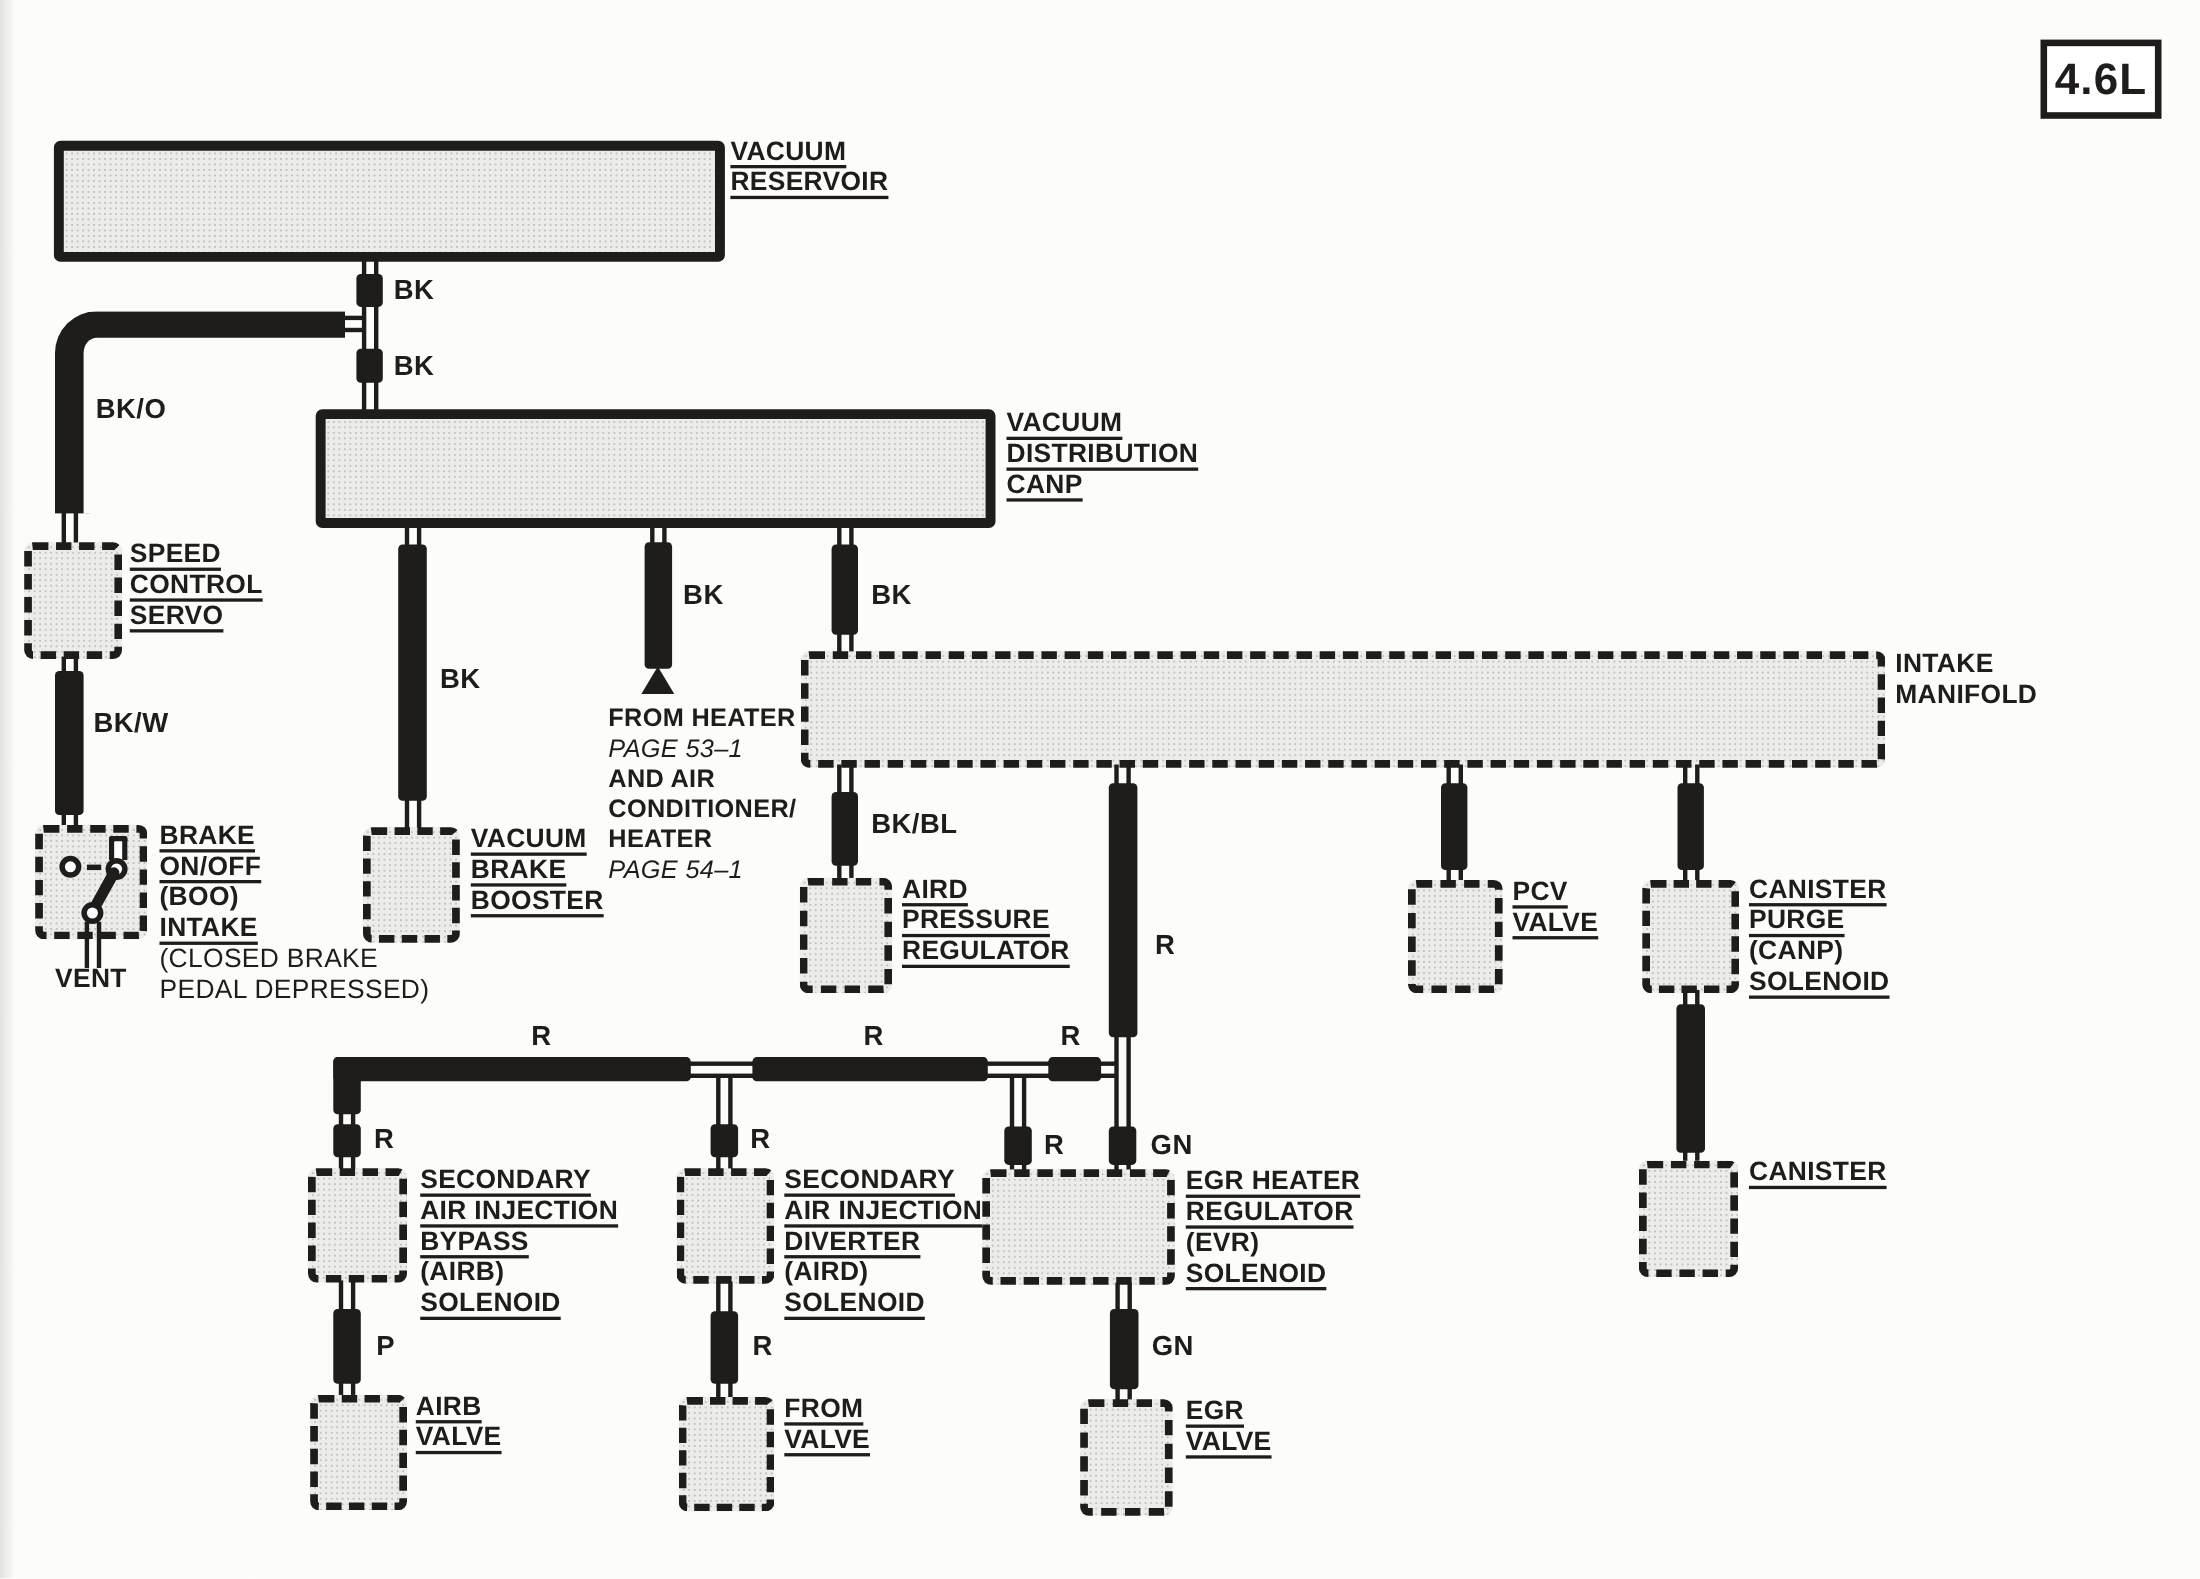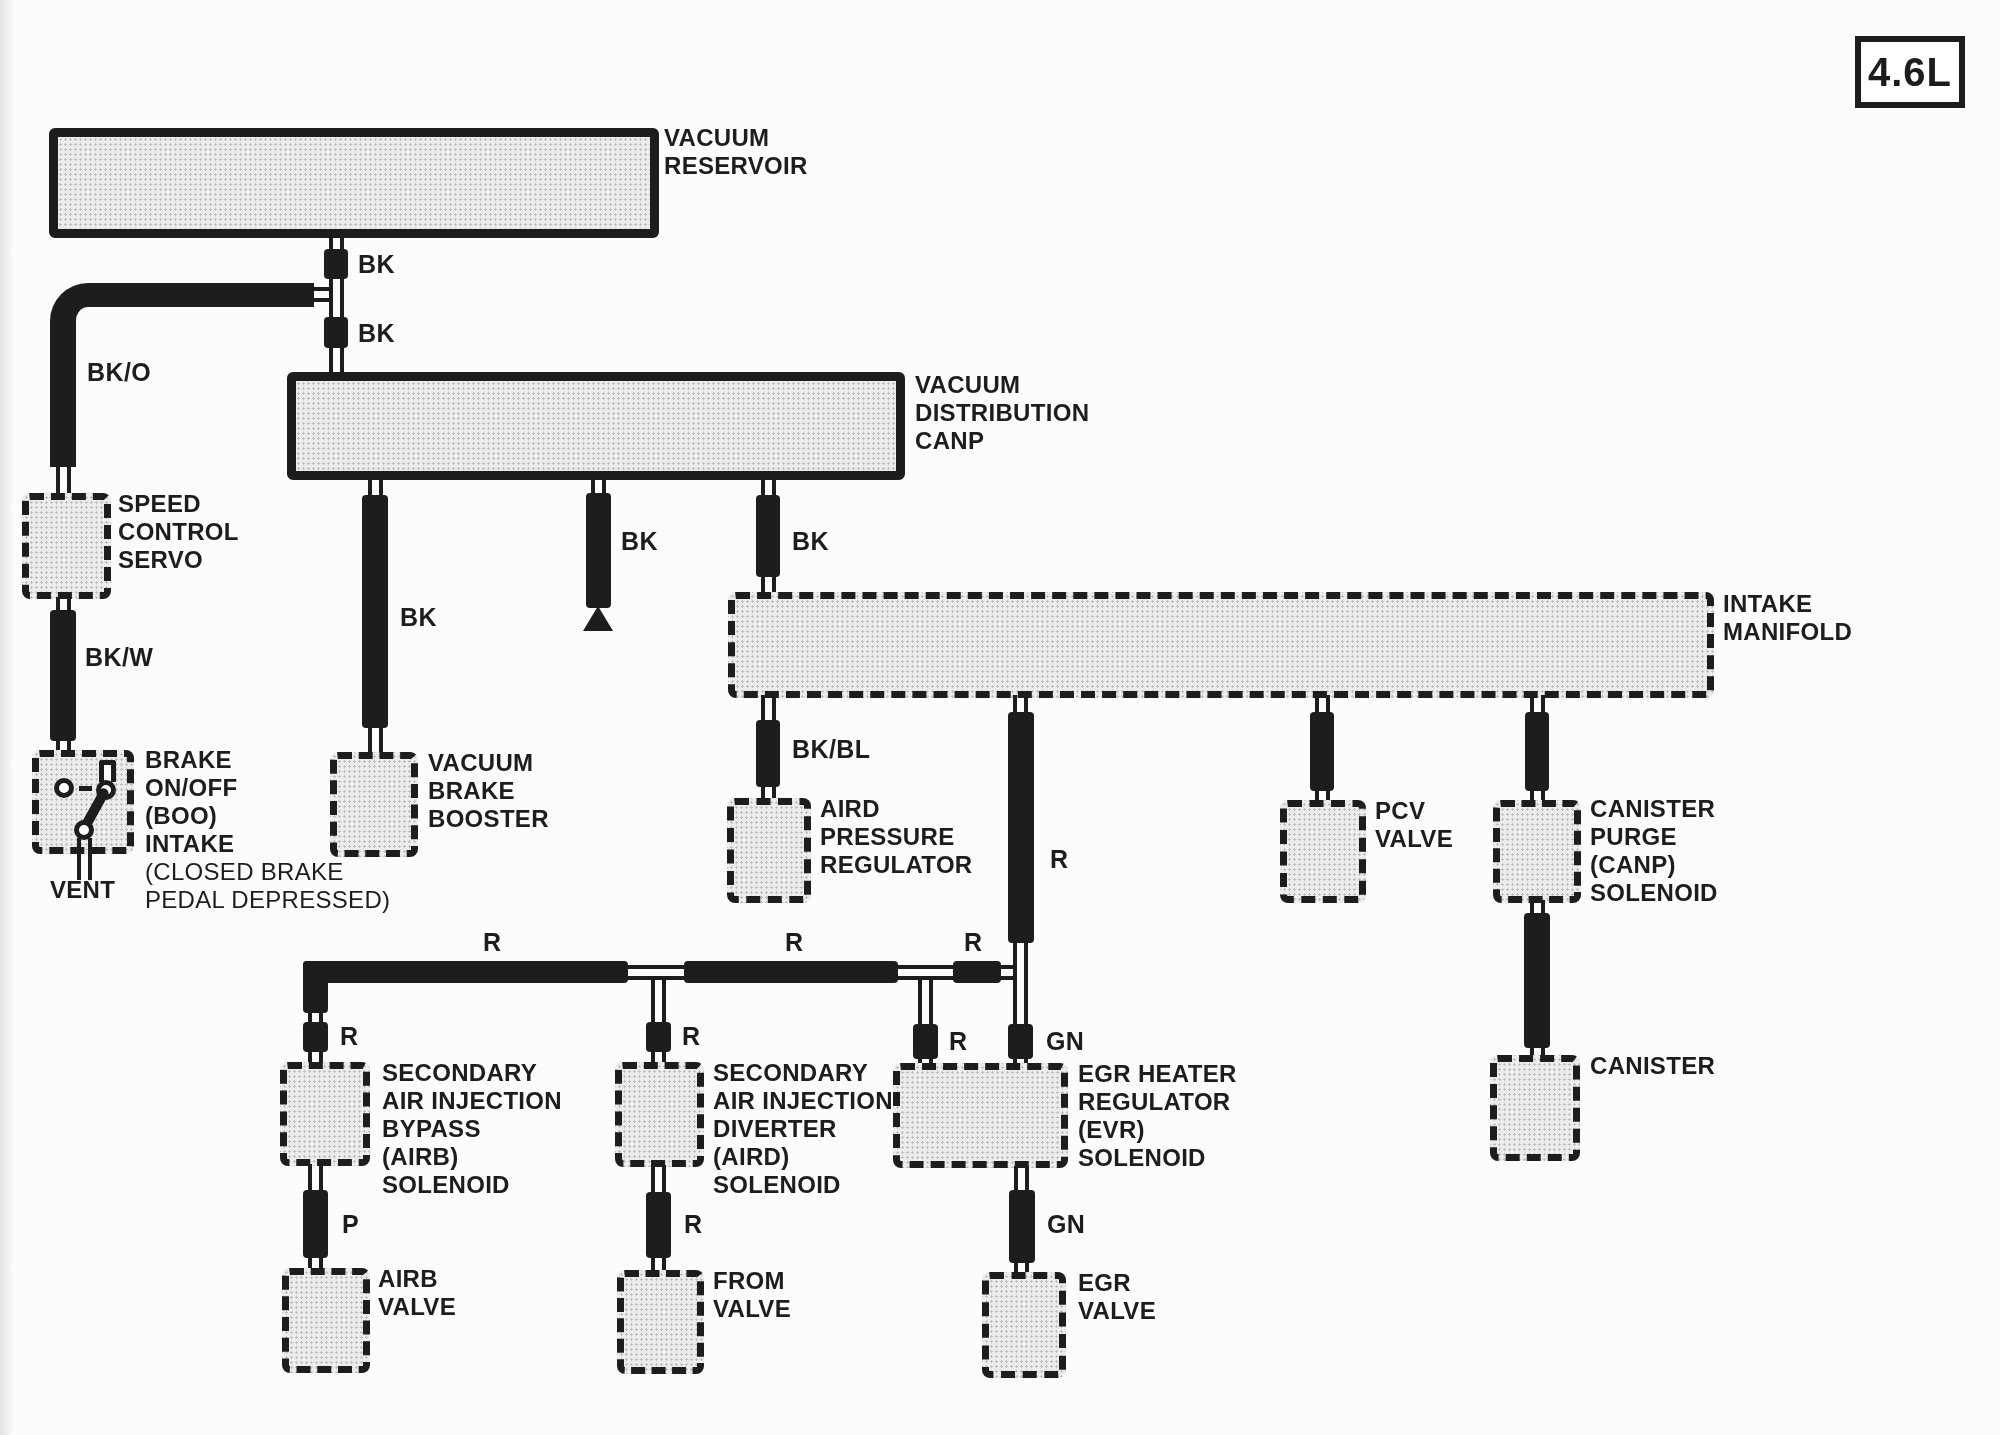"VACUUM" .lbl .u { text-decoration: none -> underline }
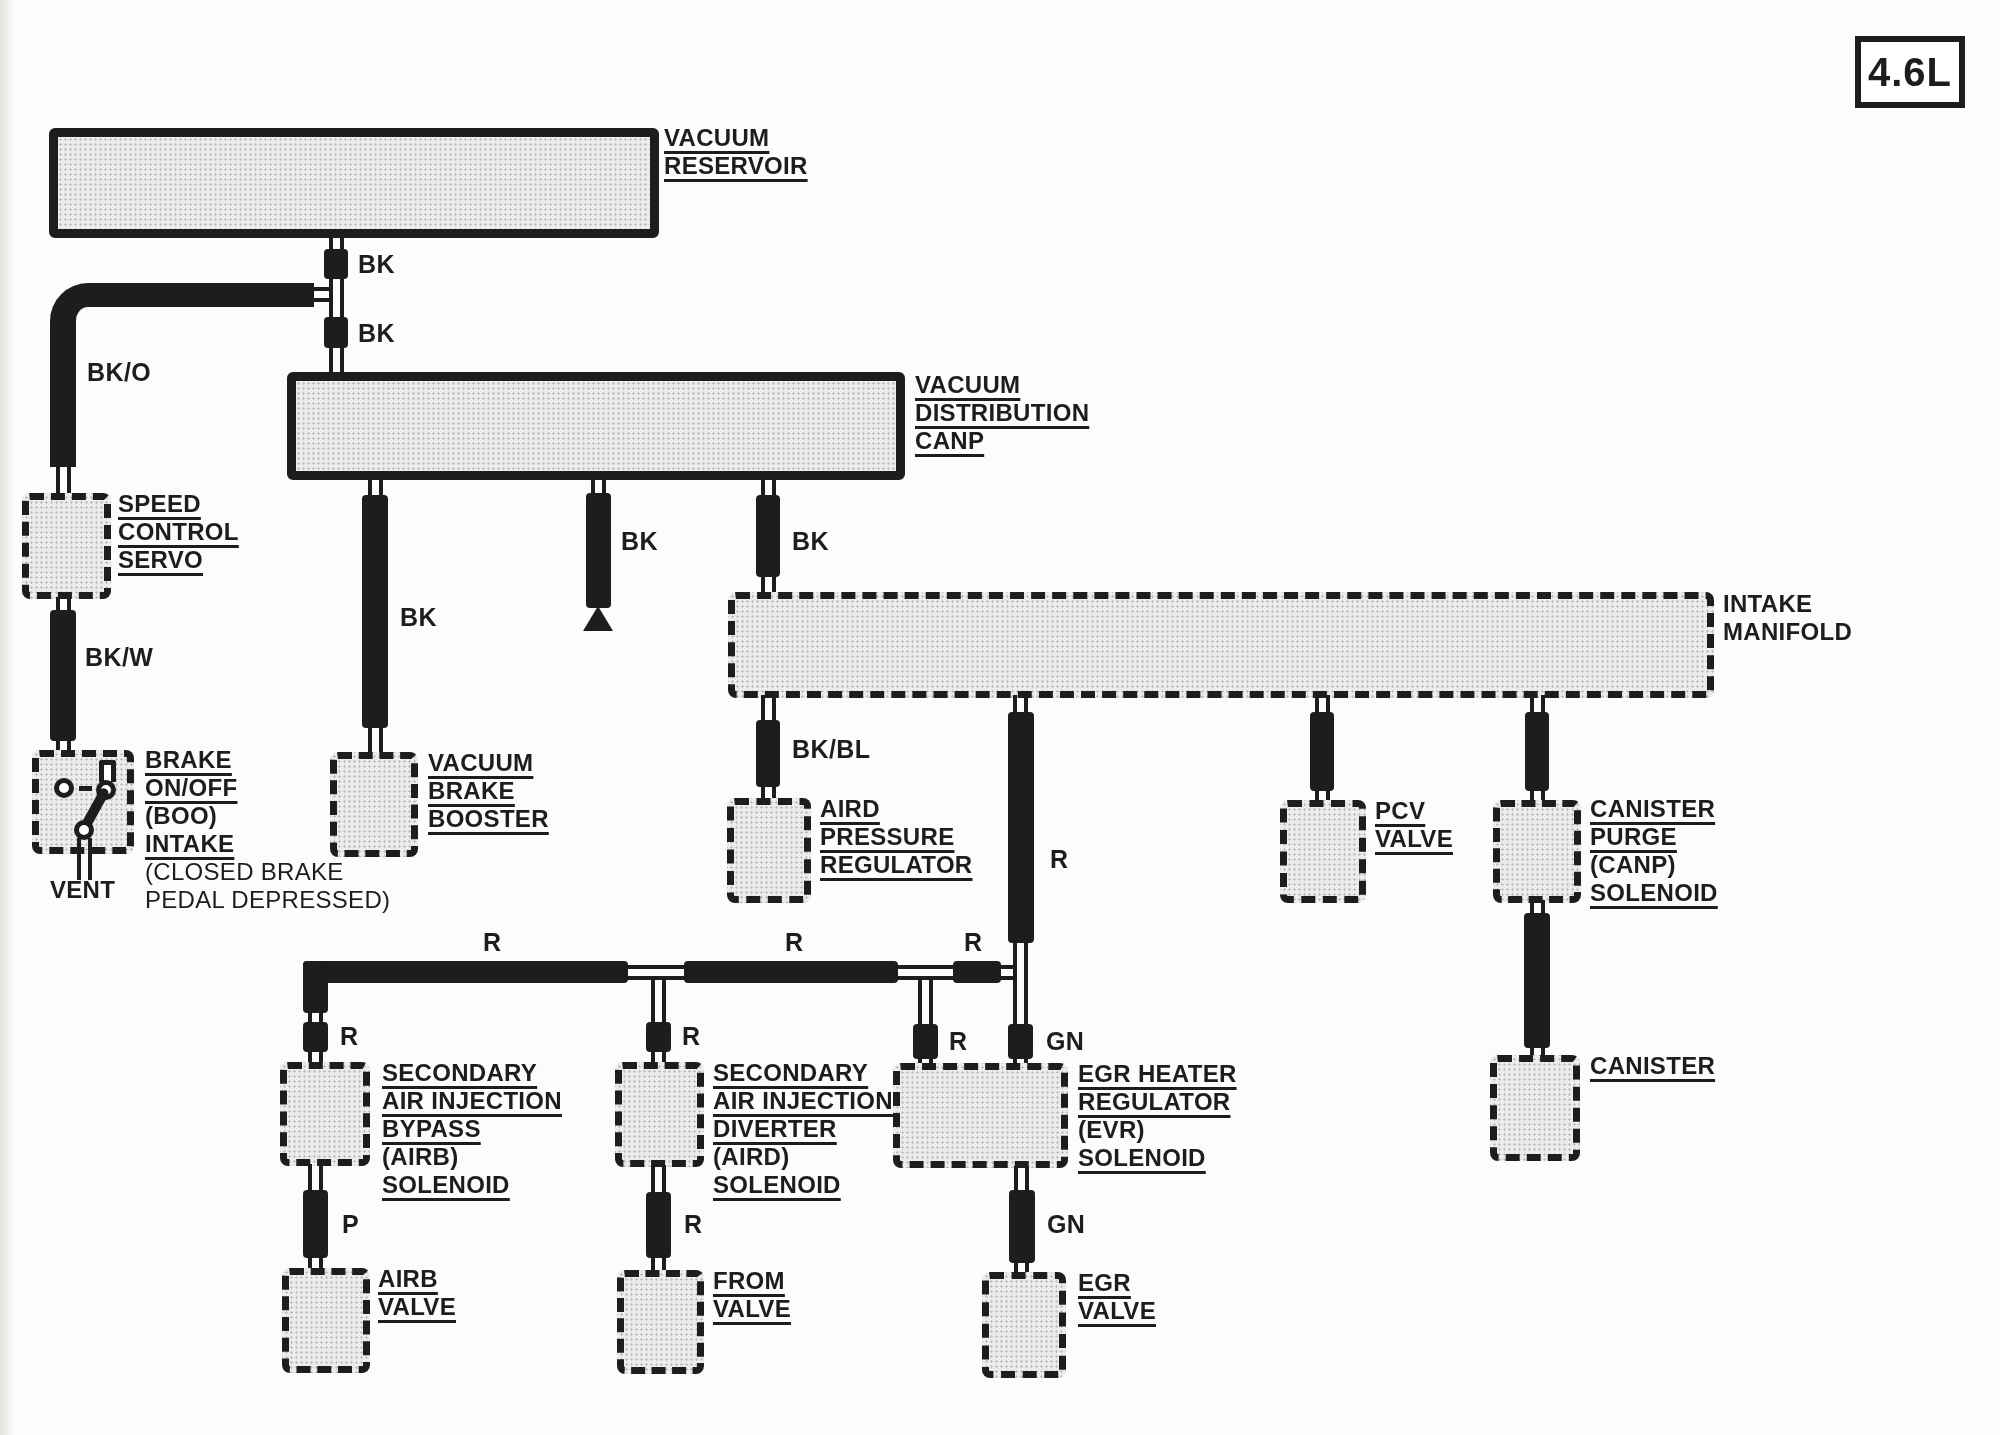"FROM HEATER" div.lbl { html: none -> <div> <div>FROM HEATER</div> <div>PAGE 53–1</div> <div>AND AIR</div> <div>CONDITIONER/</div> <div>HEATER</div> <div>PAGE 54–1</div> </div> }
